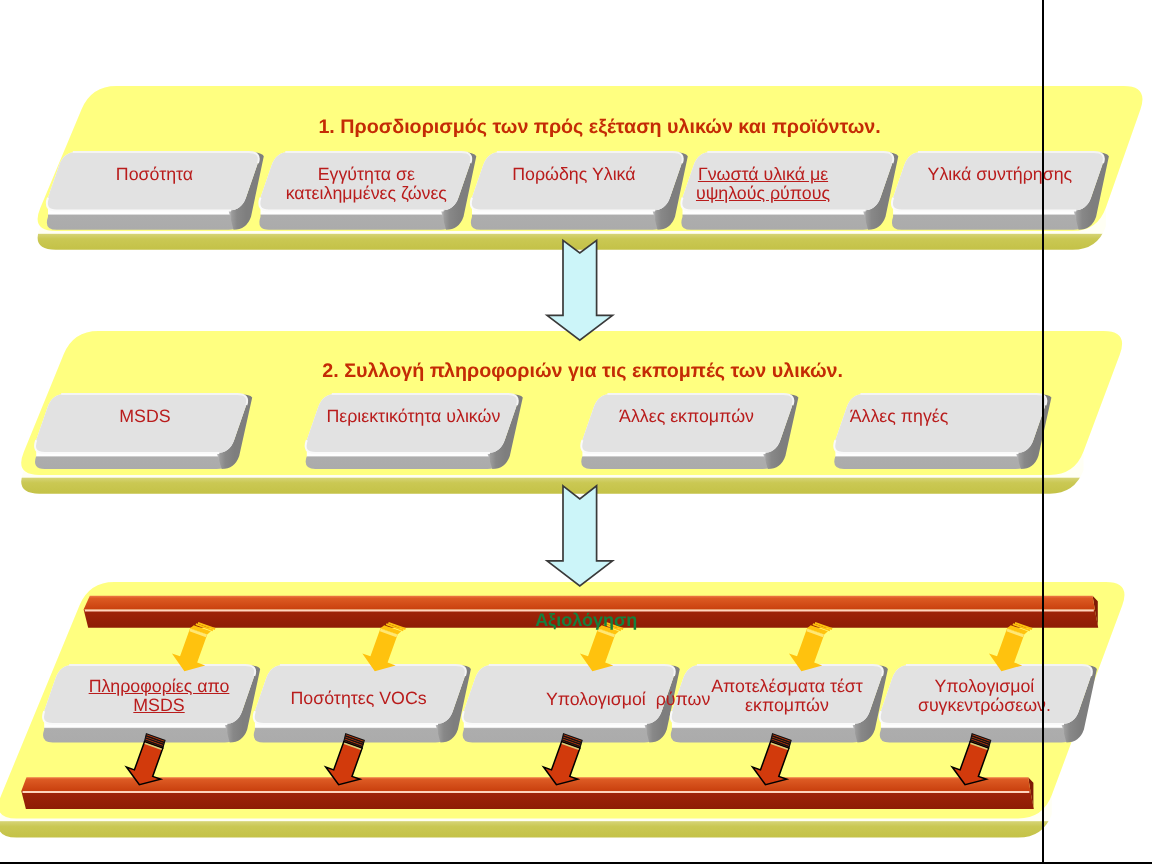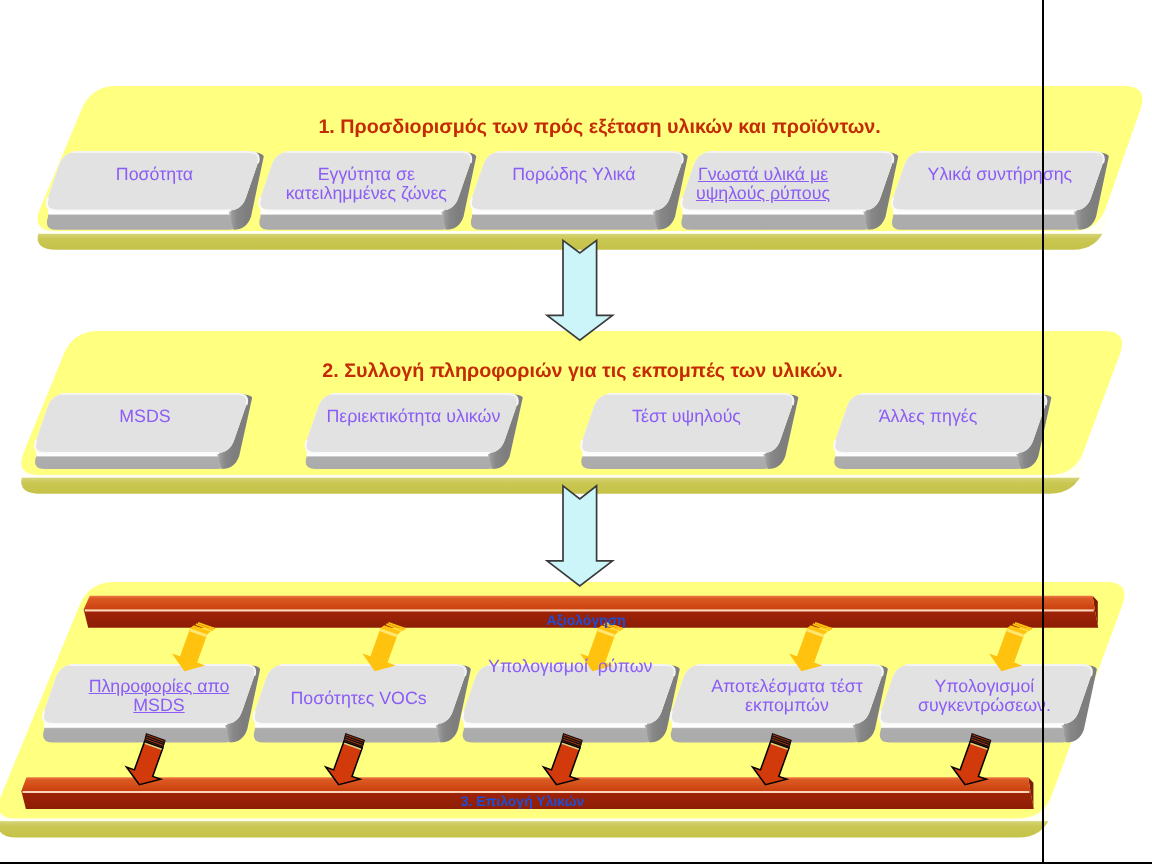"Ποσότητα" .box-label { color: #8b5cf6 -> #b91c1c }
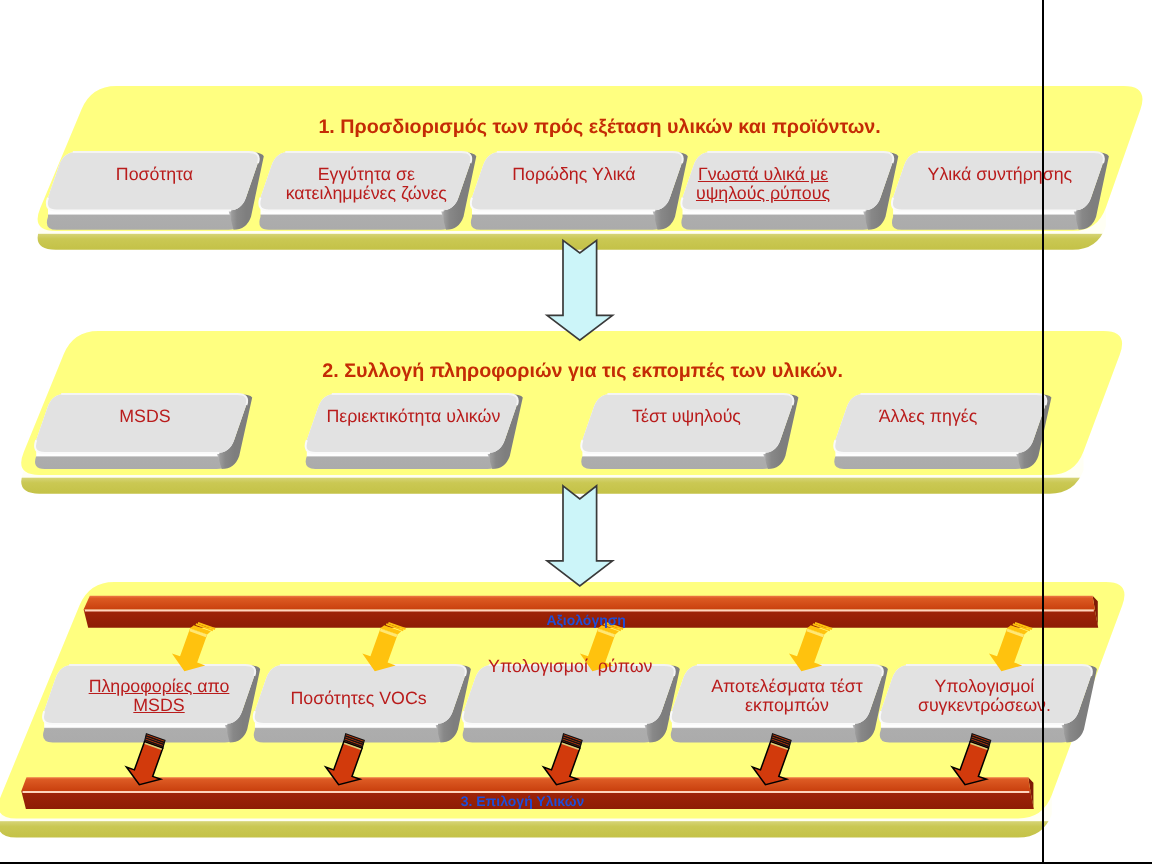"Τέστ υψηλούς" div.tx { text: Τέστ υψηλούς -> Άλλες εκπομπών }
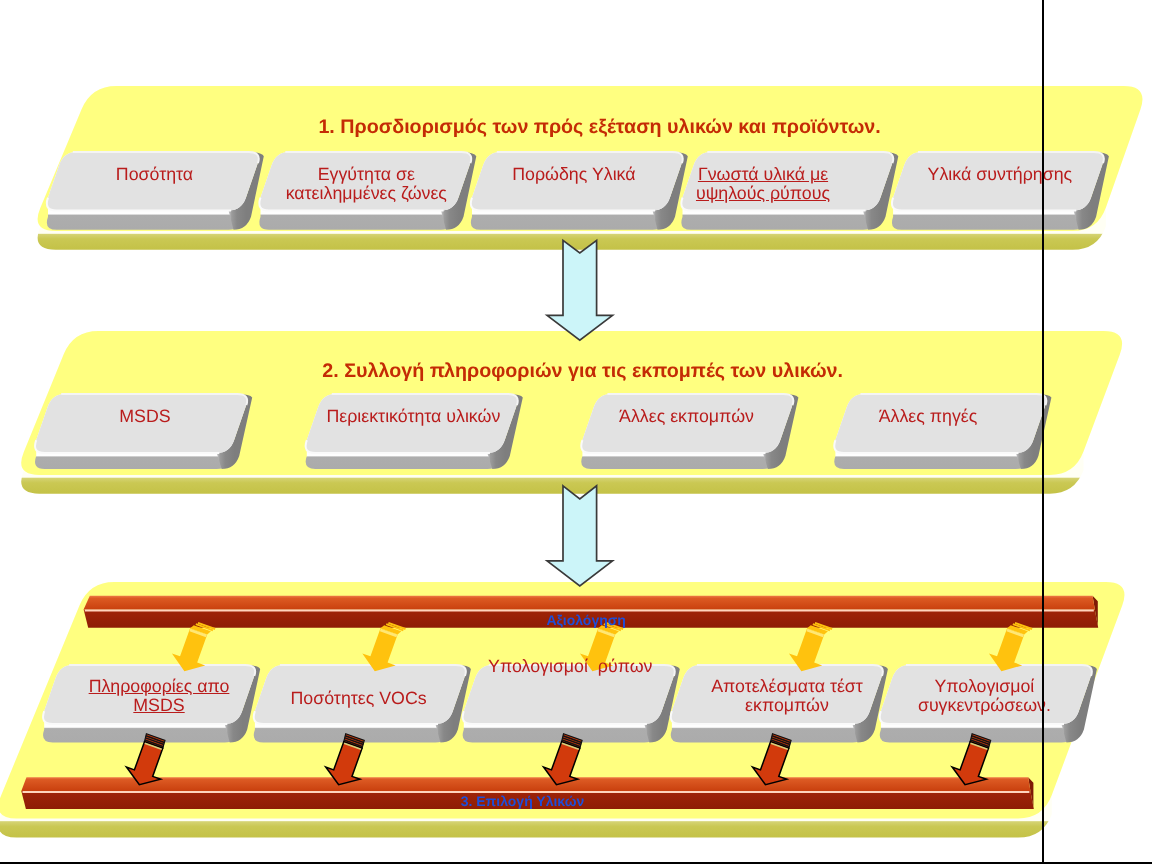"Άλλες πηγές" div.tx { left: 788px -> 759px }
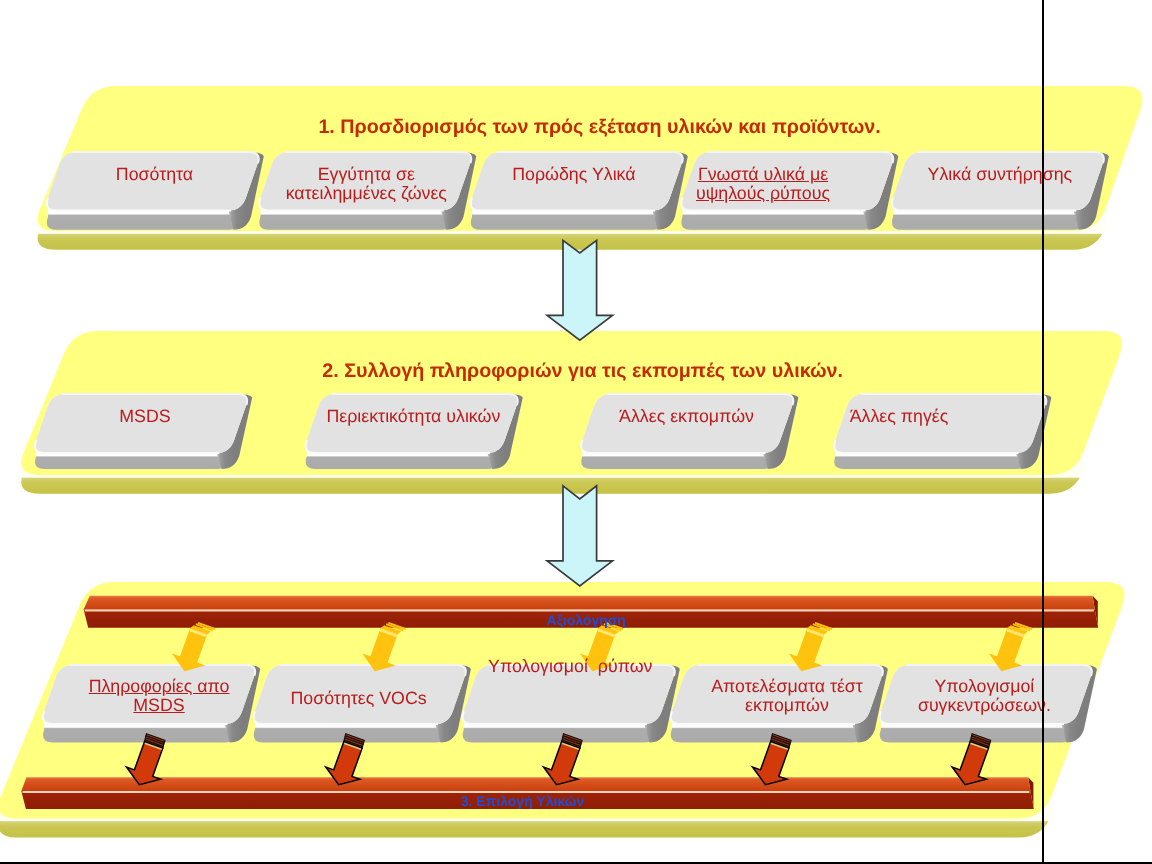"Αξιολόγηση" .bar-label { color: #1d4ed8 -> #15803d; font-size: 14px -> 18px }
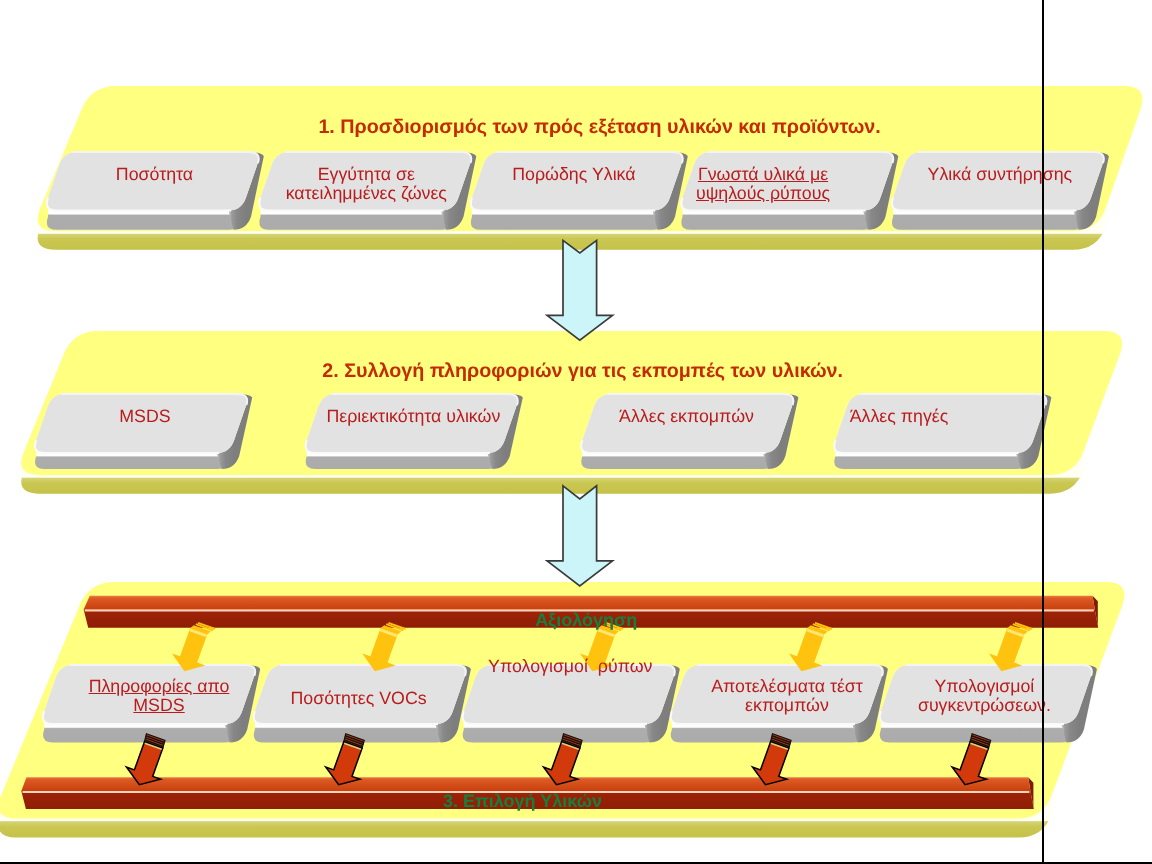"Υπολογισμοί ρύπων" div.tx { text-align: none -> right; top: 657px -> 690px }
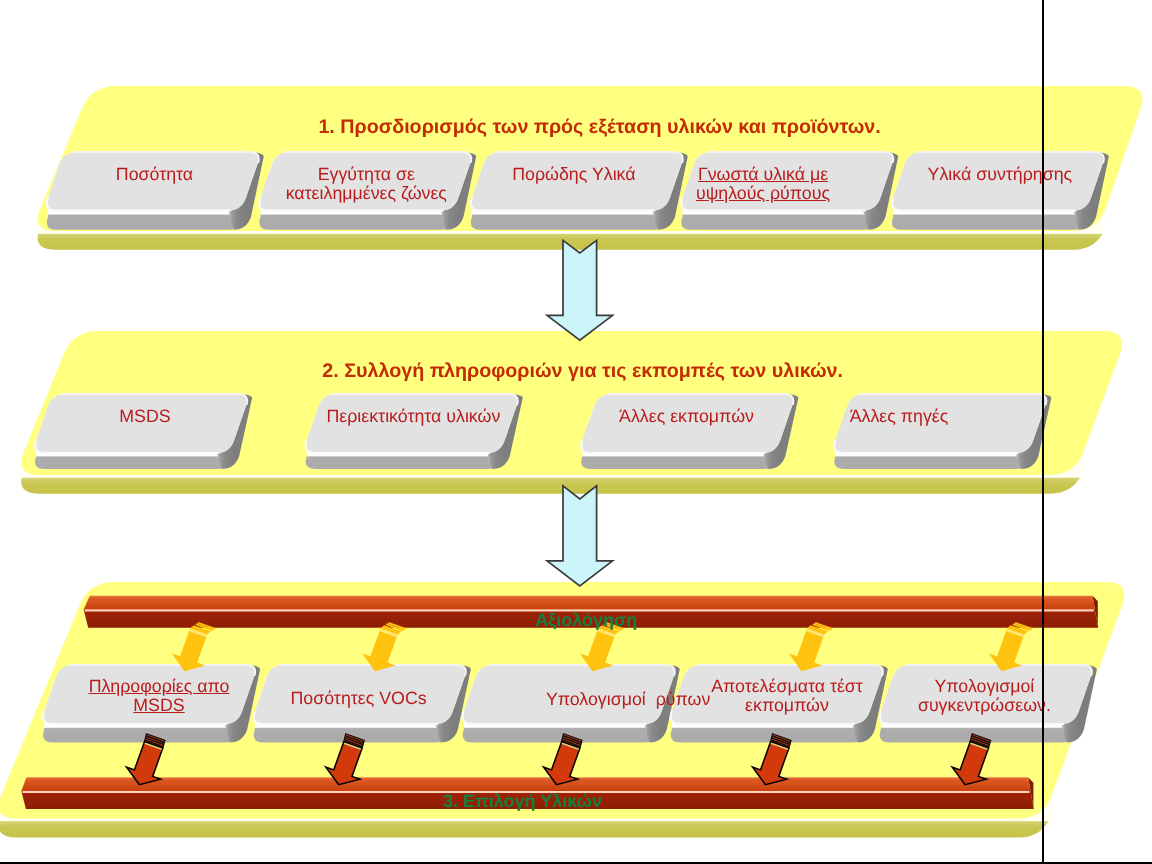"3. Επιλογή Υλικών" div.tx { html: <div>3. Επιλογή Υλικών</div> -> none }
